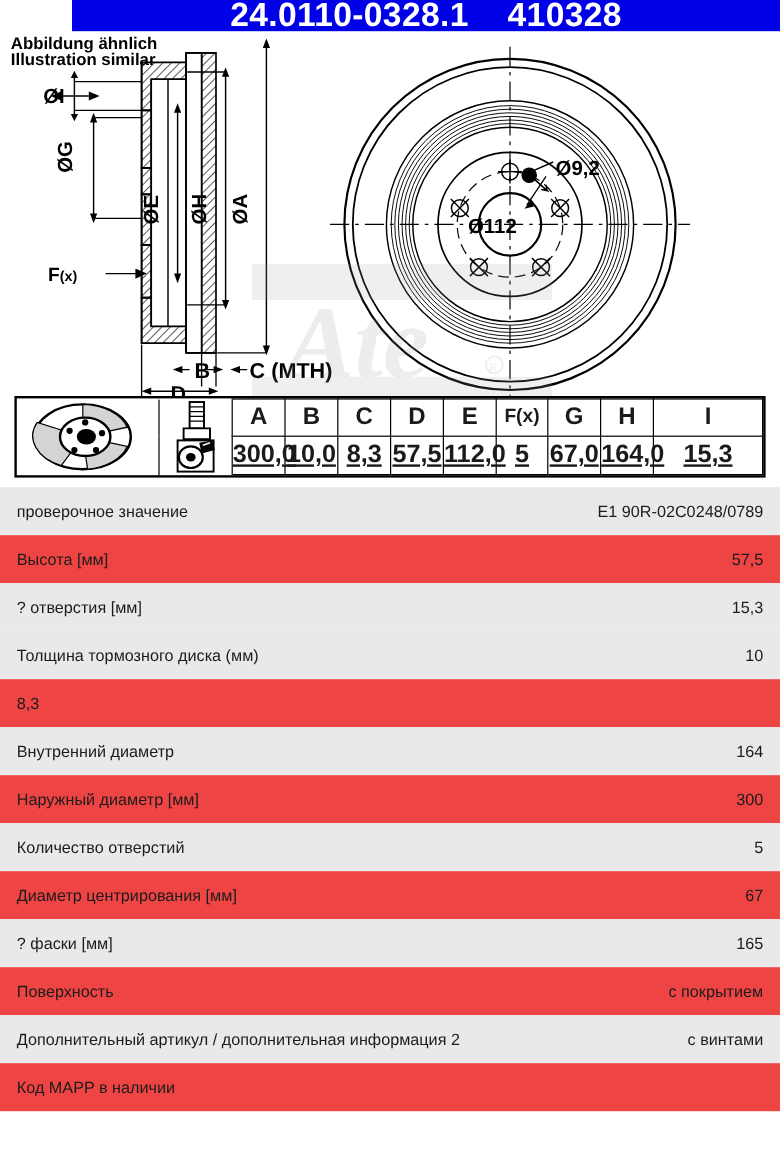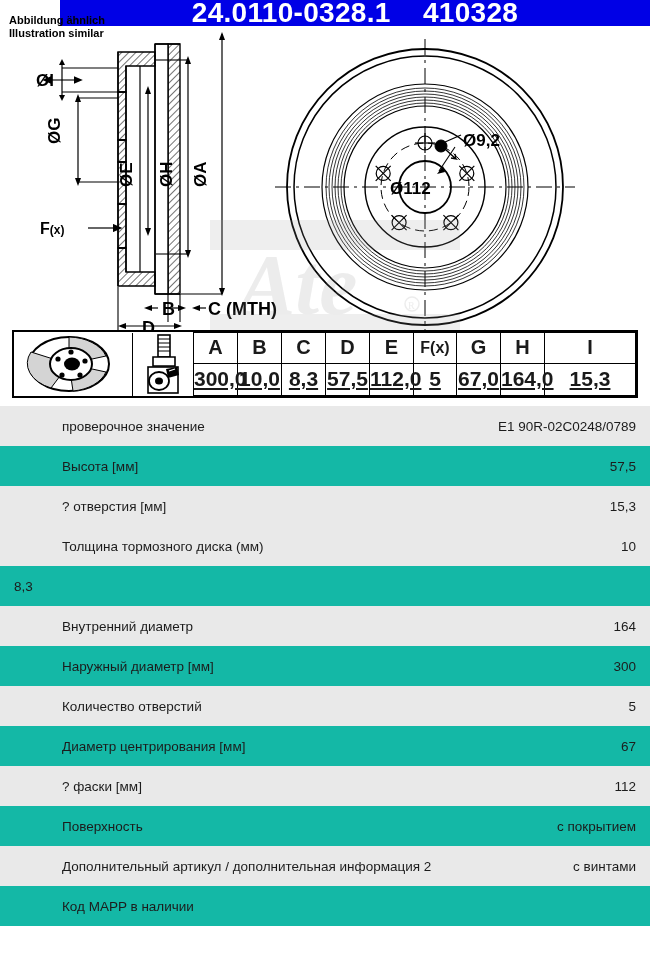"Abbildung ähnlich" .illu-note { font-size: 11px -> 14px; top: 14px -> 30px }
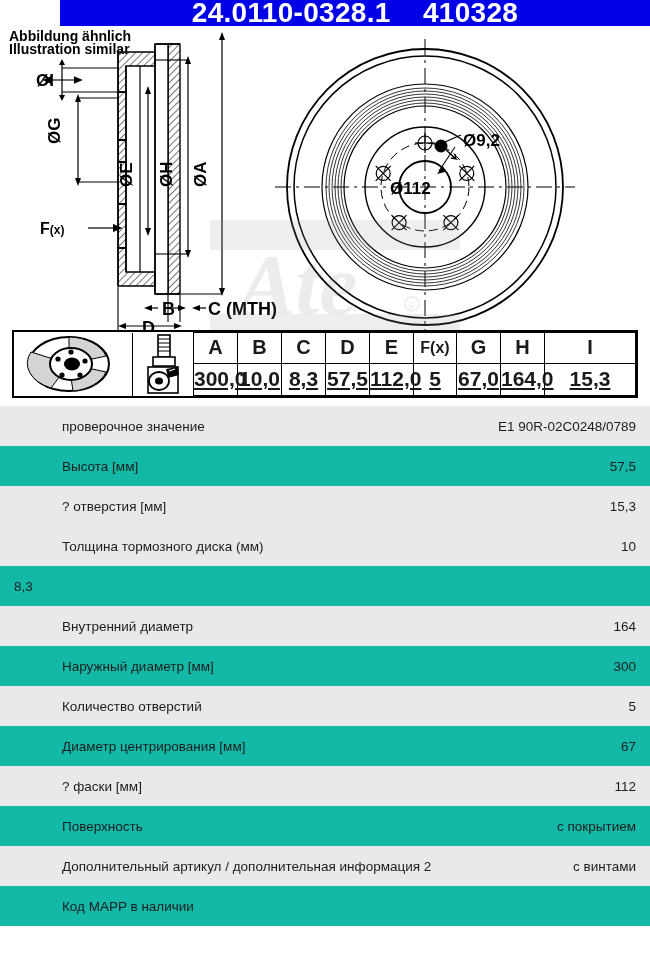"проверочное значение" .spec-label { margin-left: 48px -> none }
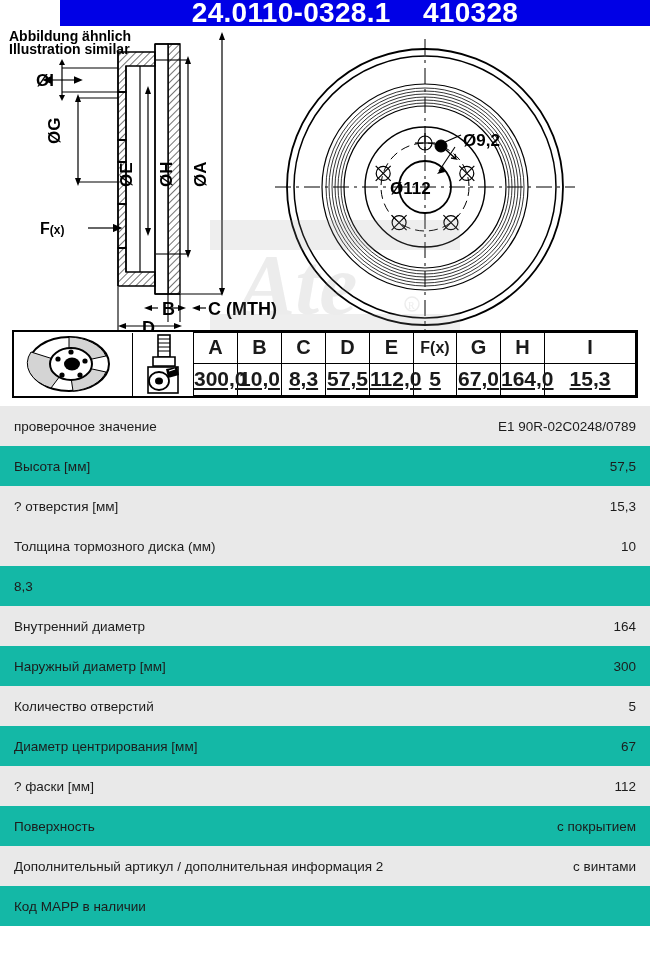"Высота [мм]" .spec-row.plain { background: #14b8a6 -> #ef4444 }
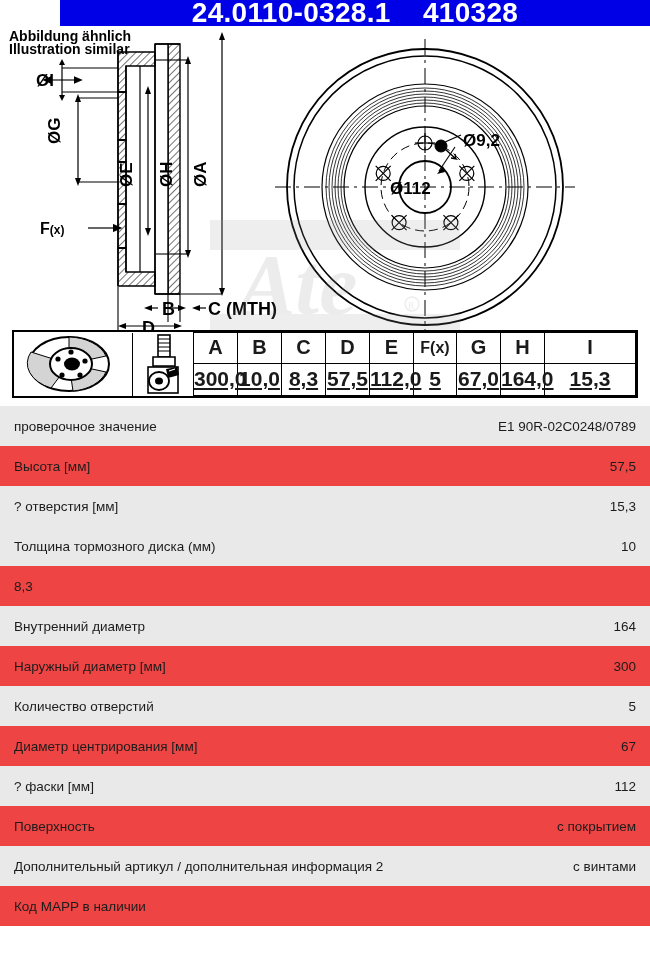"112" span.spec-value { text: 112 -> 165 }
